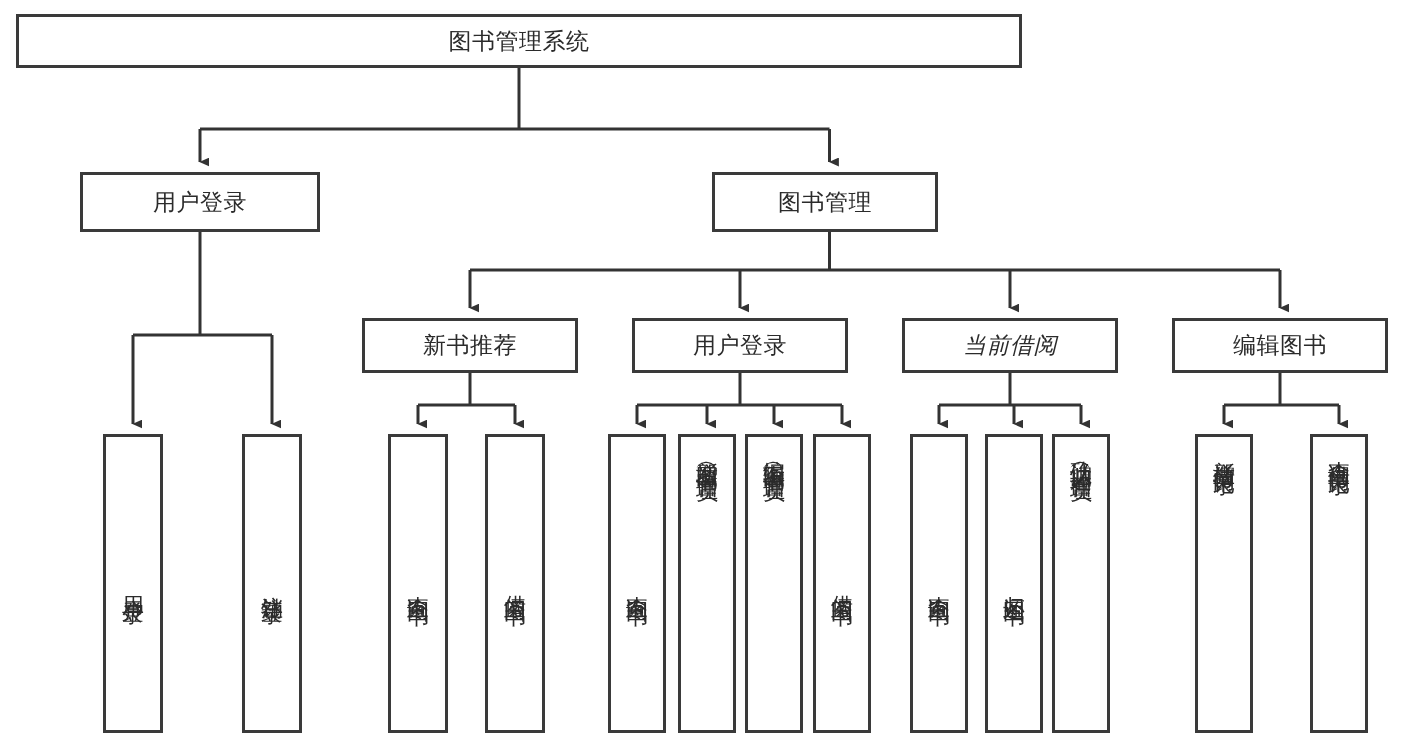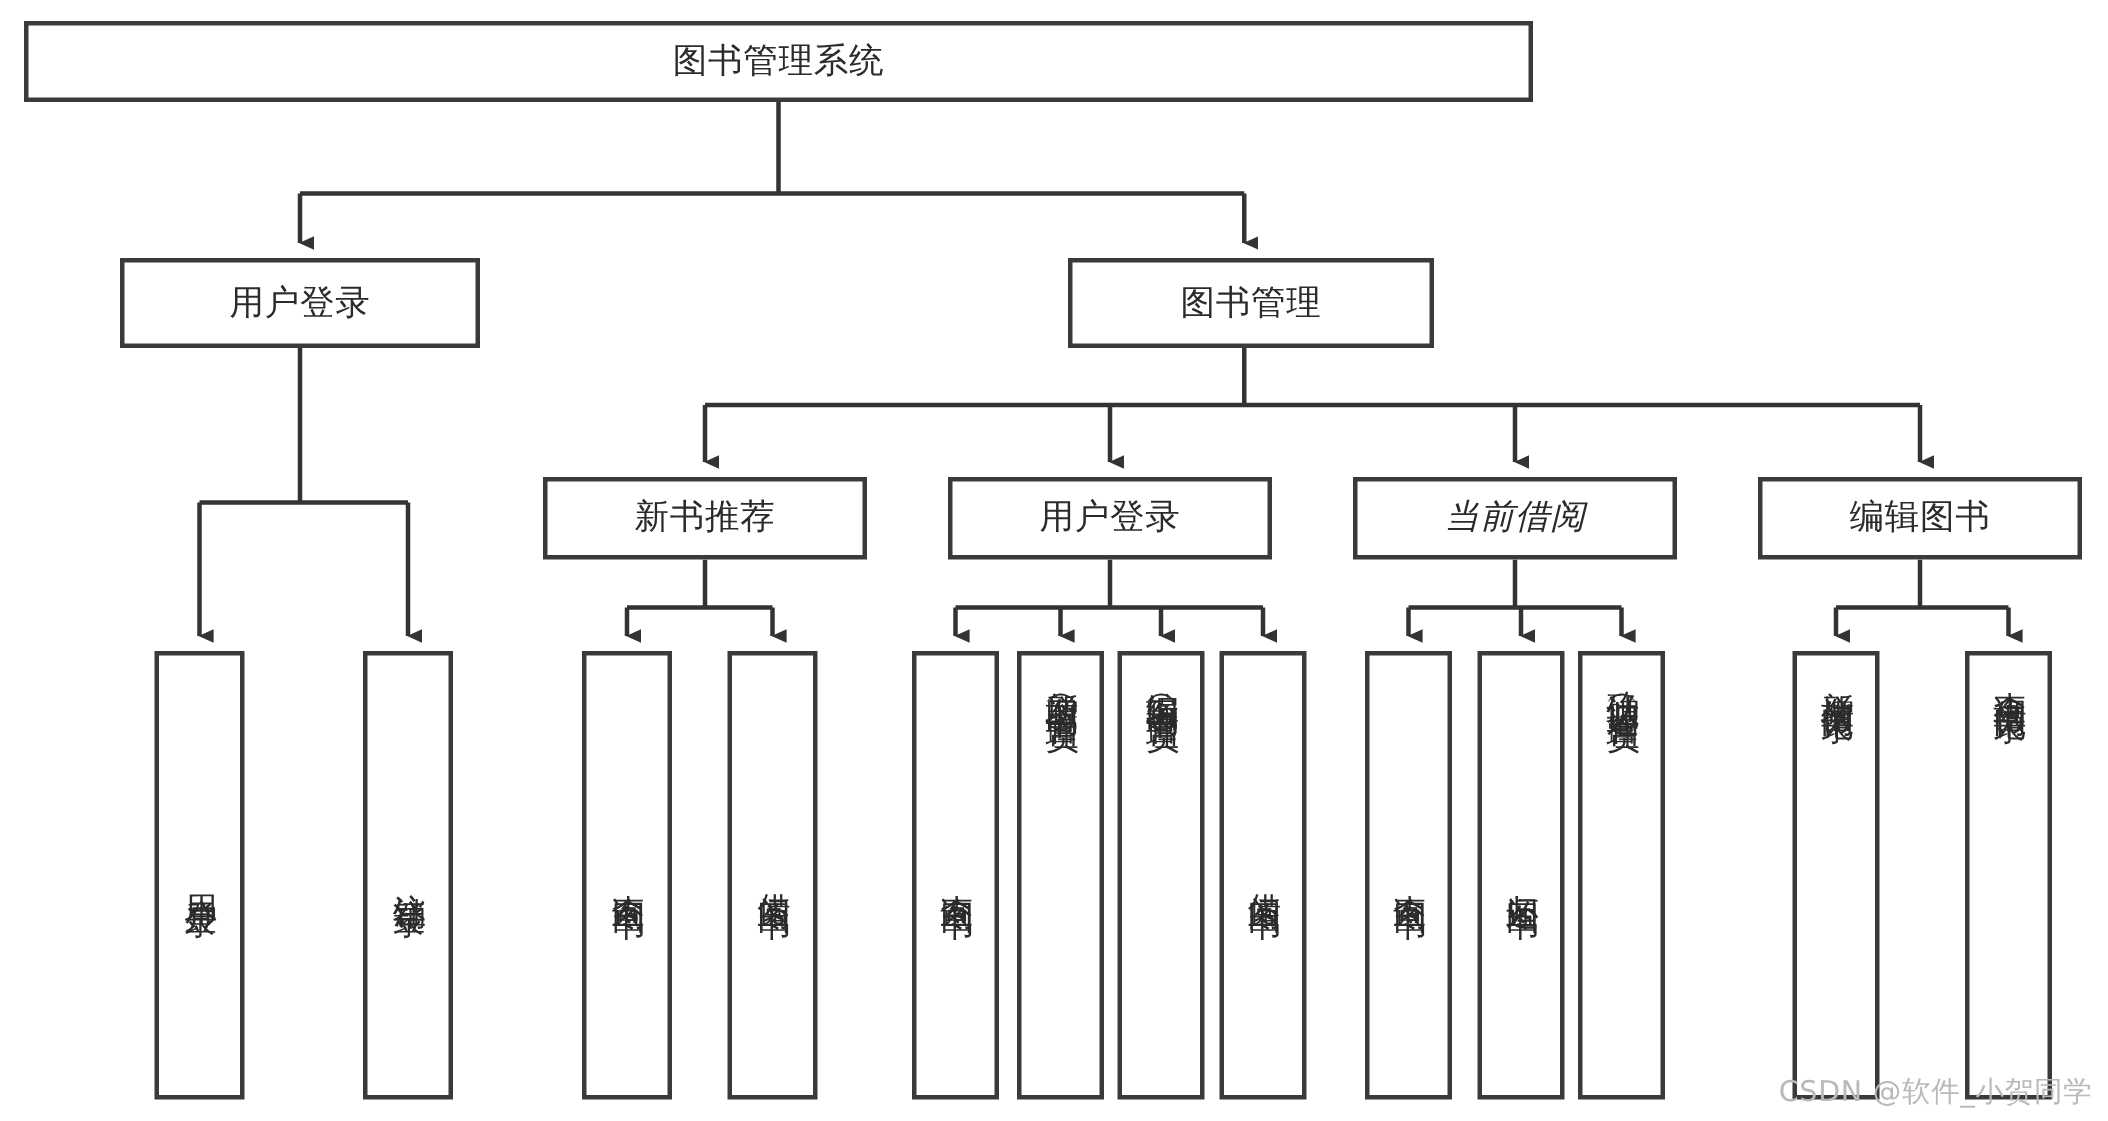"图书管理" div.node { width: 244px -> 226px }
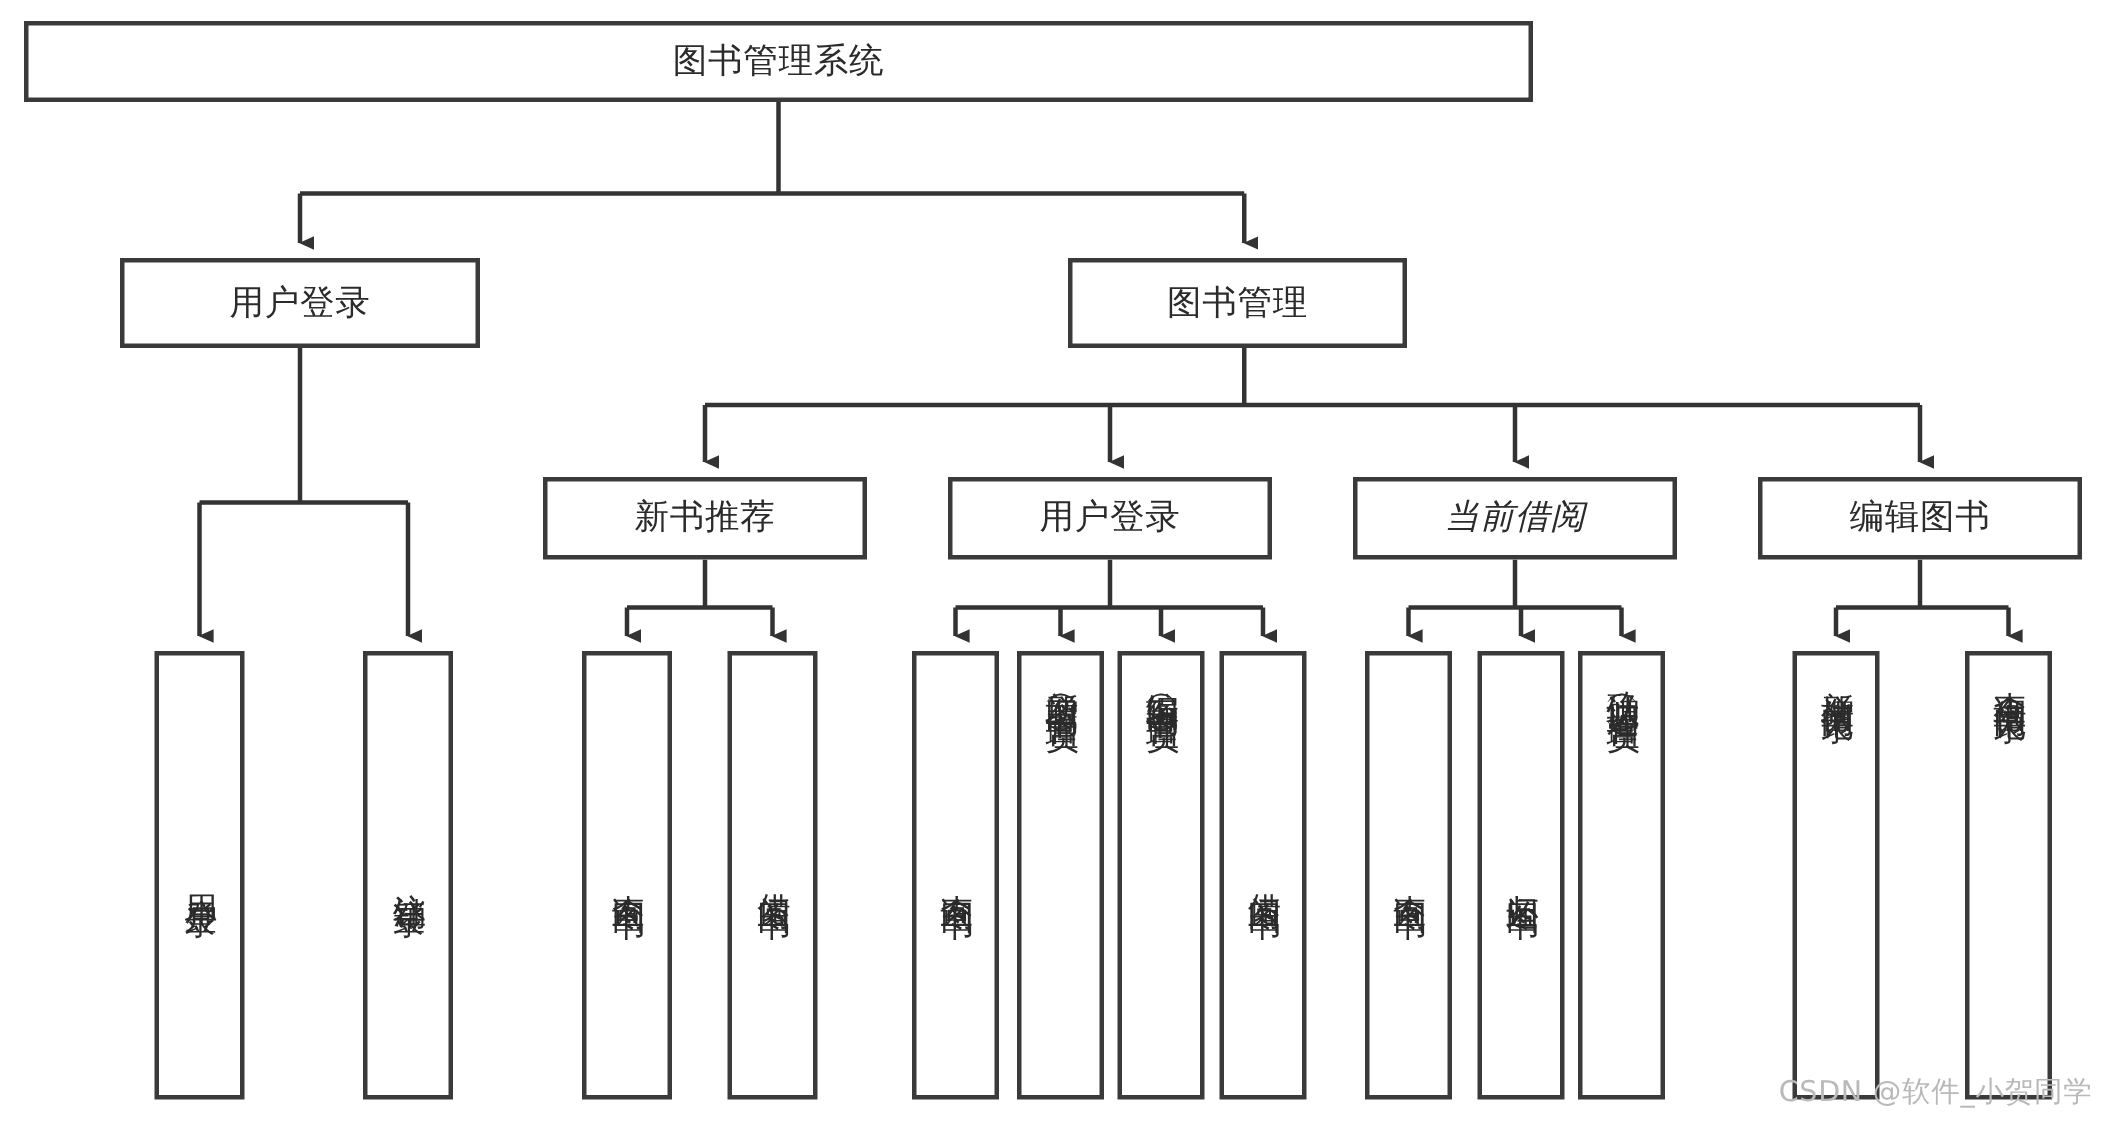"CSDN @软件_小贺同学" div { html: <div>CSDN @软件_小贺同学</div> -> none }
